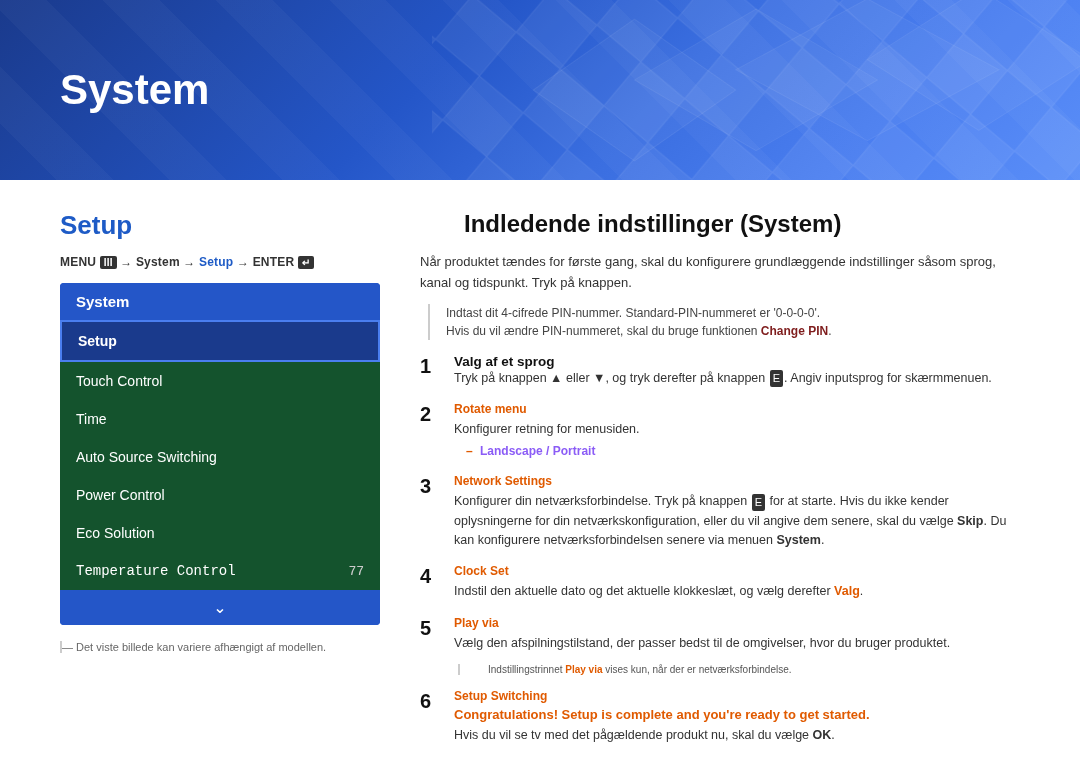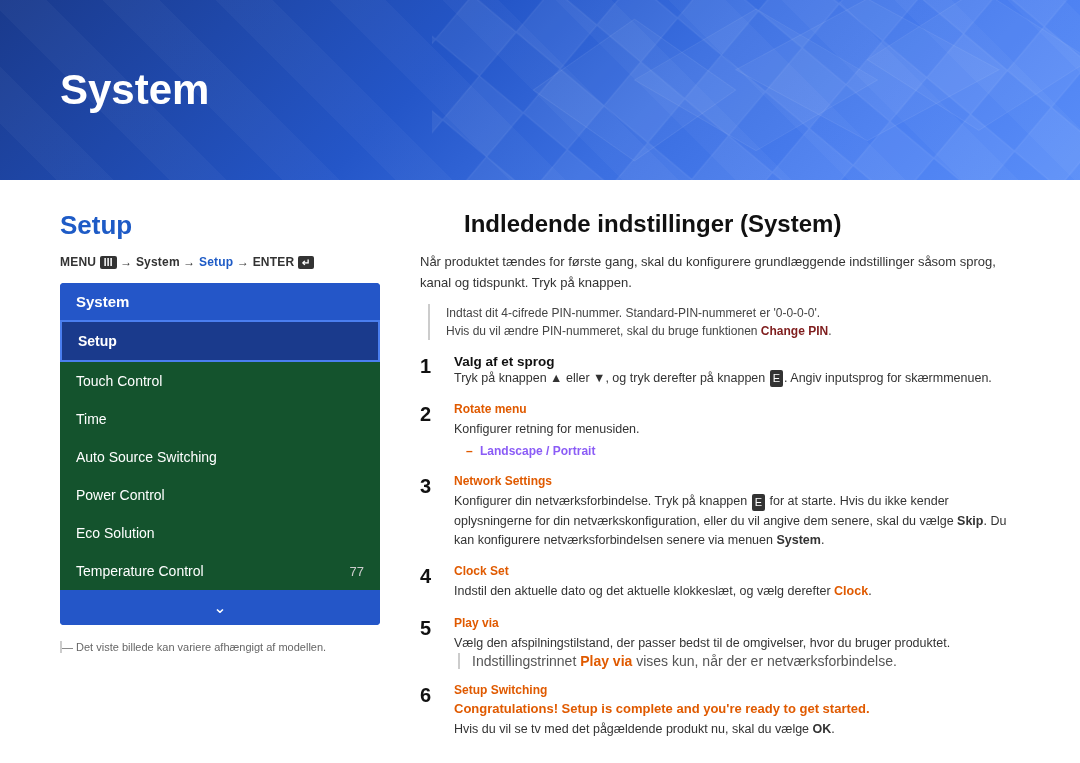"Temperature Control" .menu-item-row { font-family: none -> Liberation Mono, monospace }
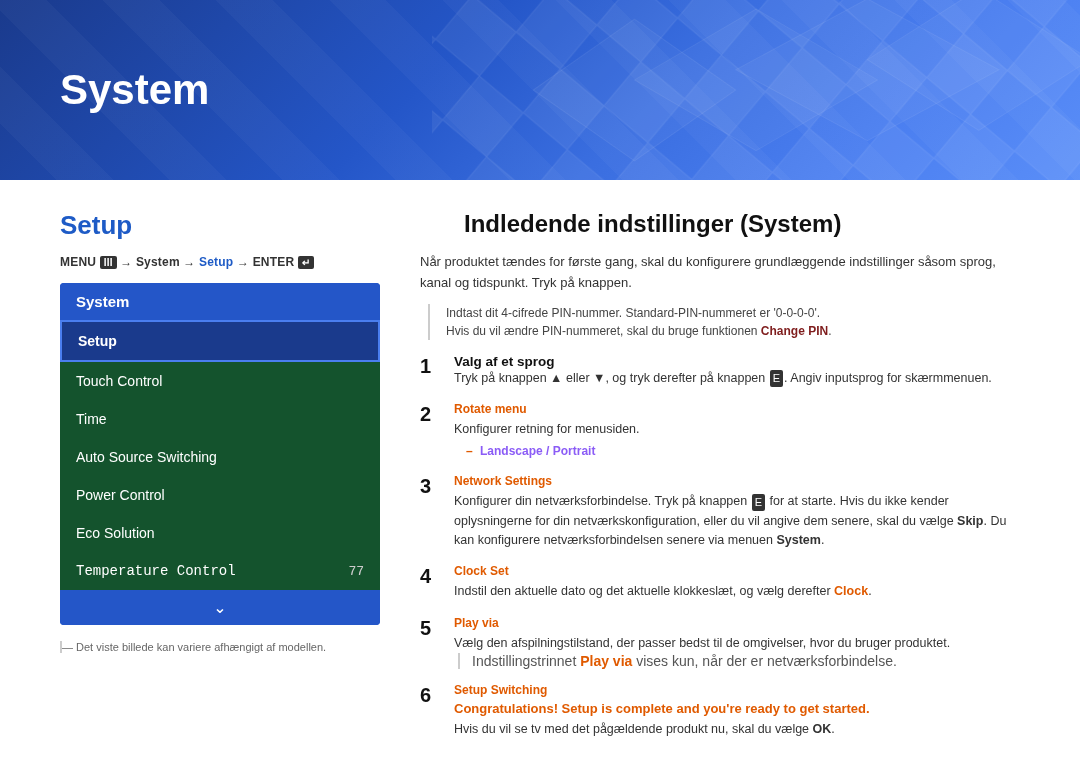"Clock" span.red { text: Clock -> Valg }
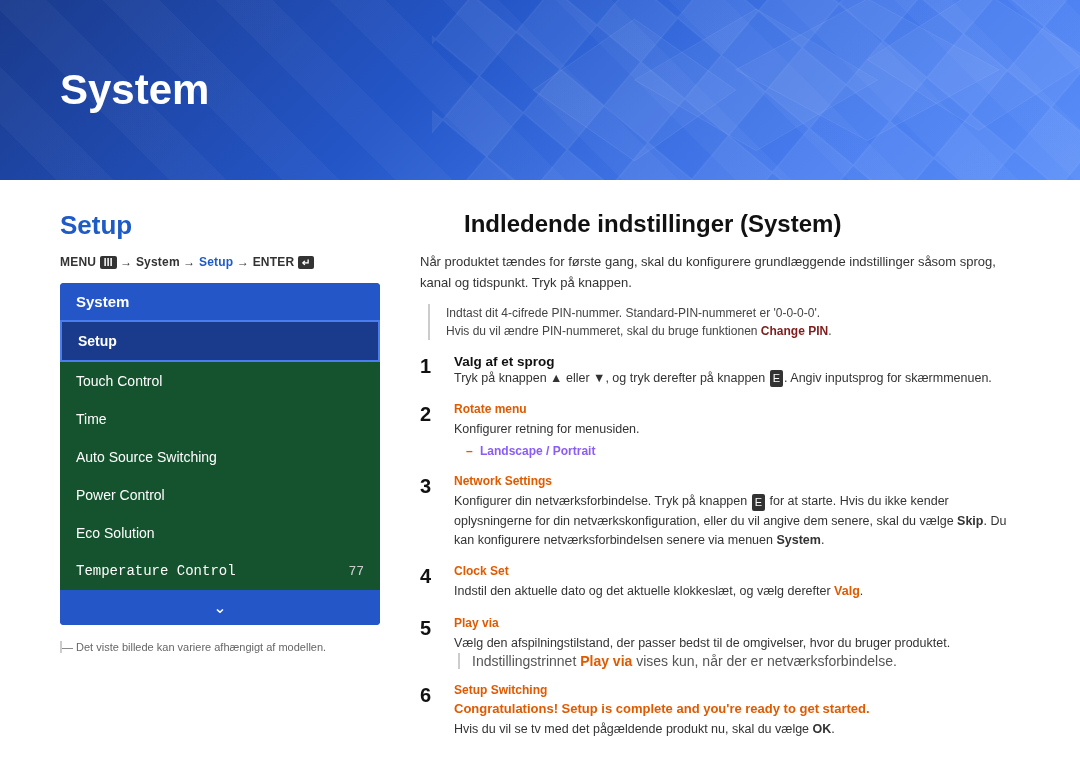"Indstillingstrinnet Play via vises kun," .step-note { font-size: 14px -> 10px; margin-top: 0 -> 11px; padding-left: 12px -> 28px }
